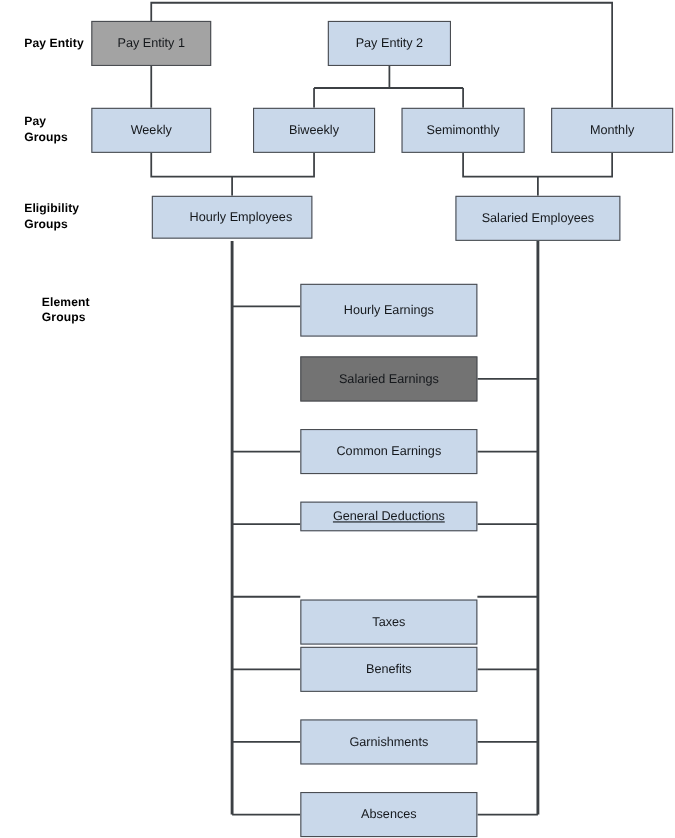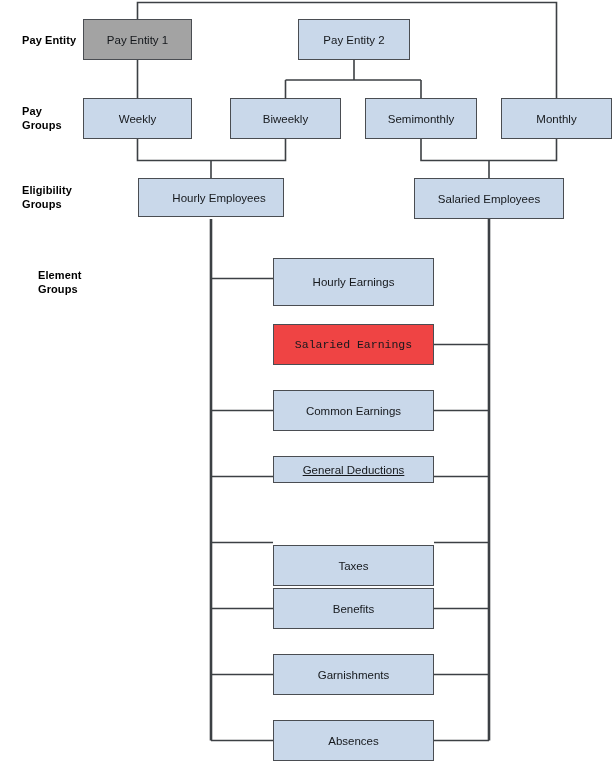"Salaried Earnings" div.node-box { background: #ef4444 -> #737373; font-family: Liberation Mono, monospace -> none }
